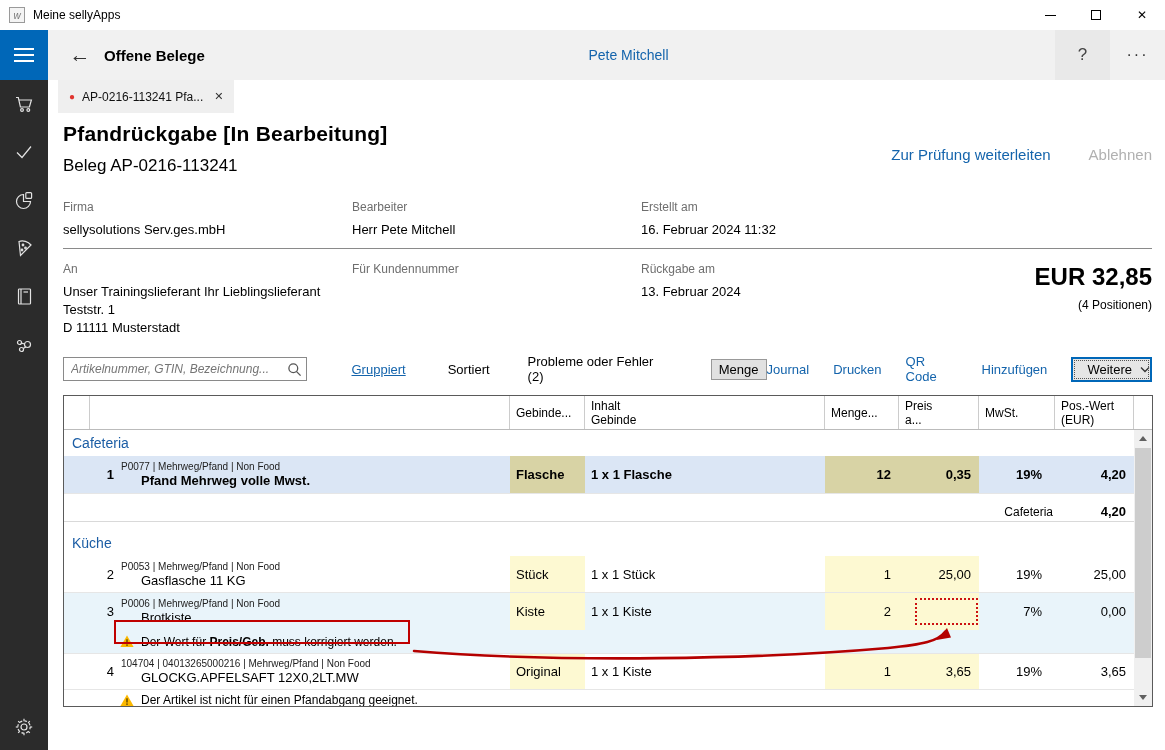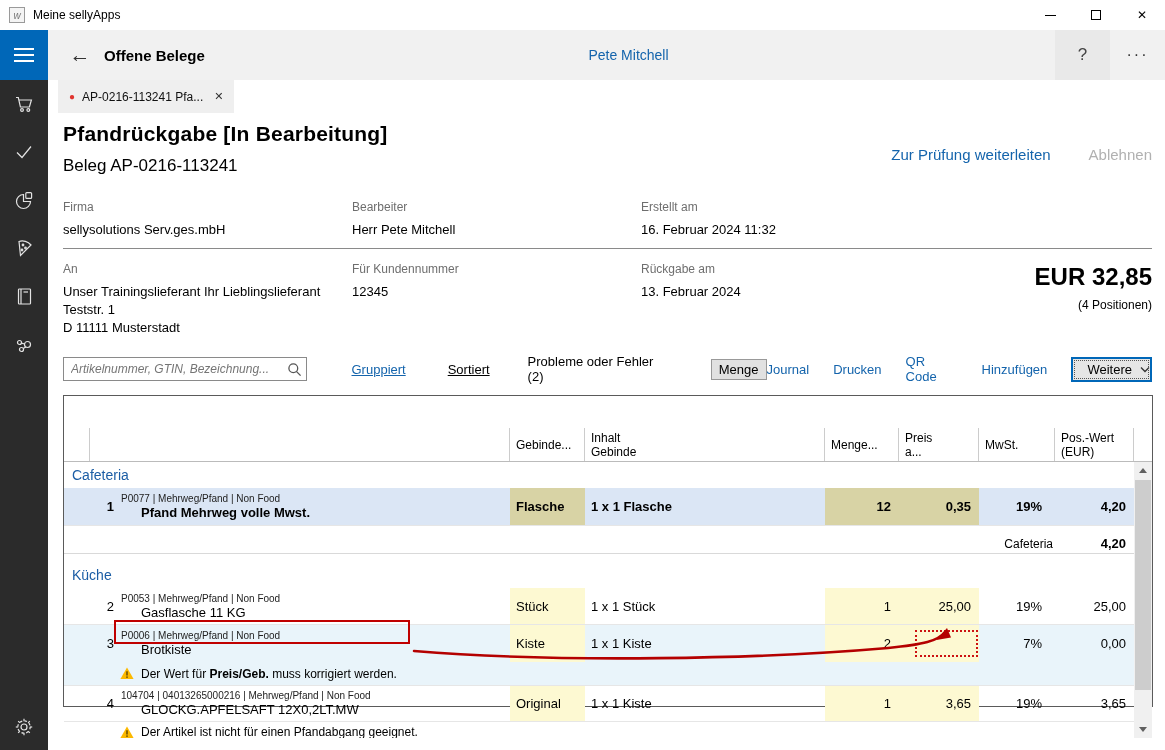"12345" div.fvalue { html: <div>12345</div> -> none }
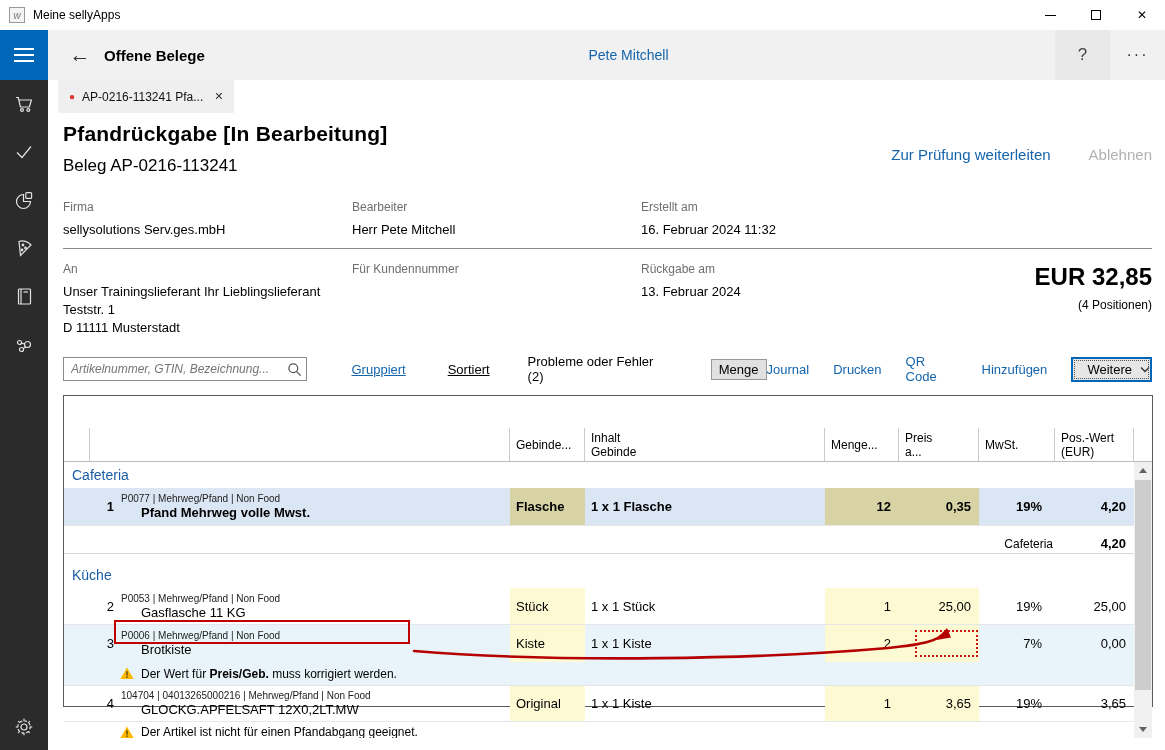"Sortiert" .sortiert { text-decoration: underline -> none }
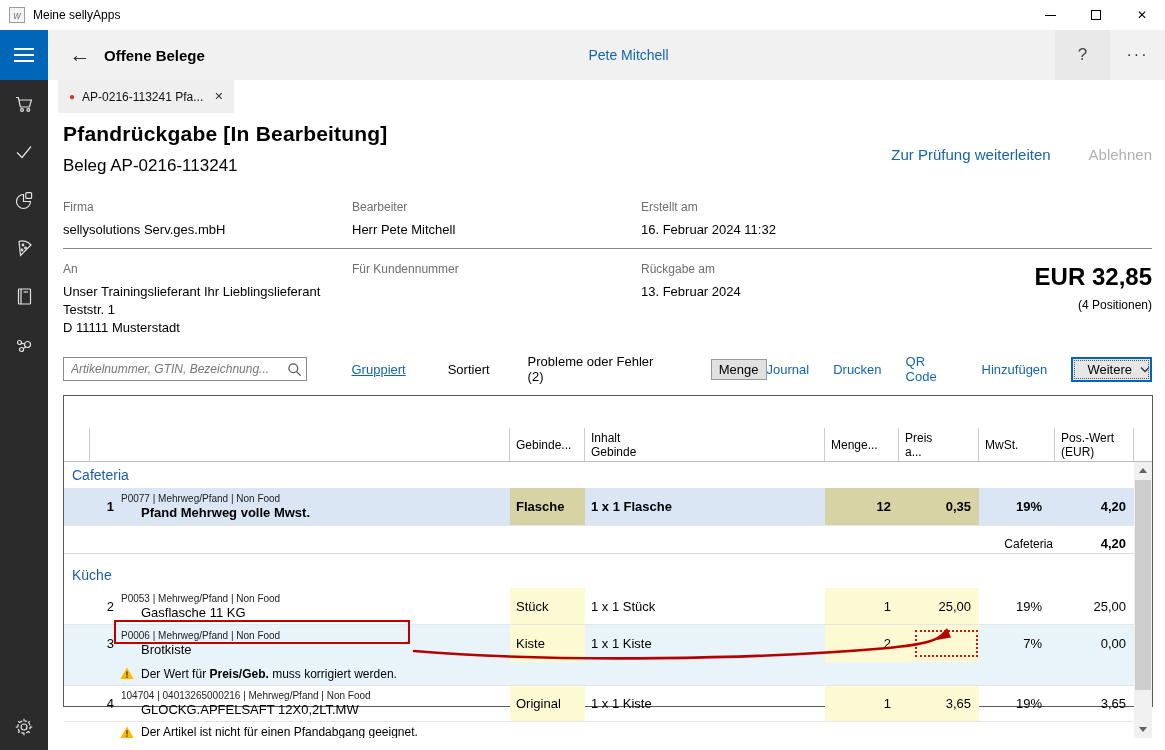"Gebinde..." .thead { margin-top: 32px -> none }
